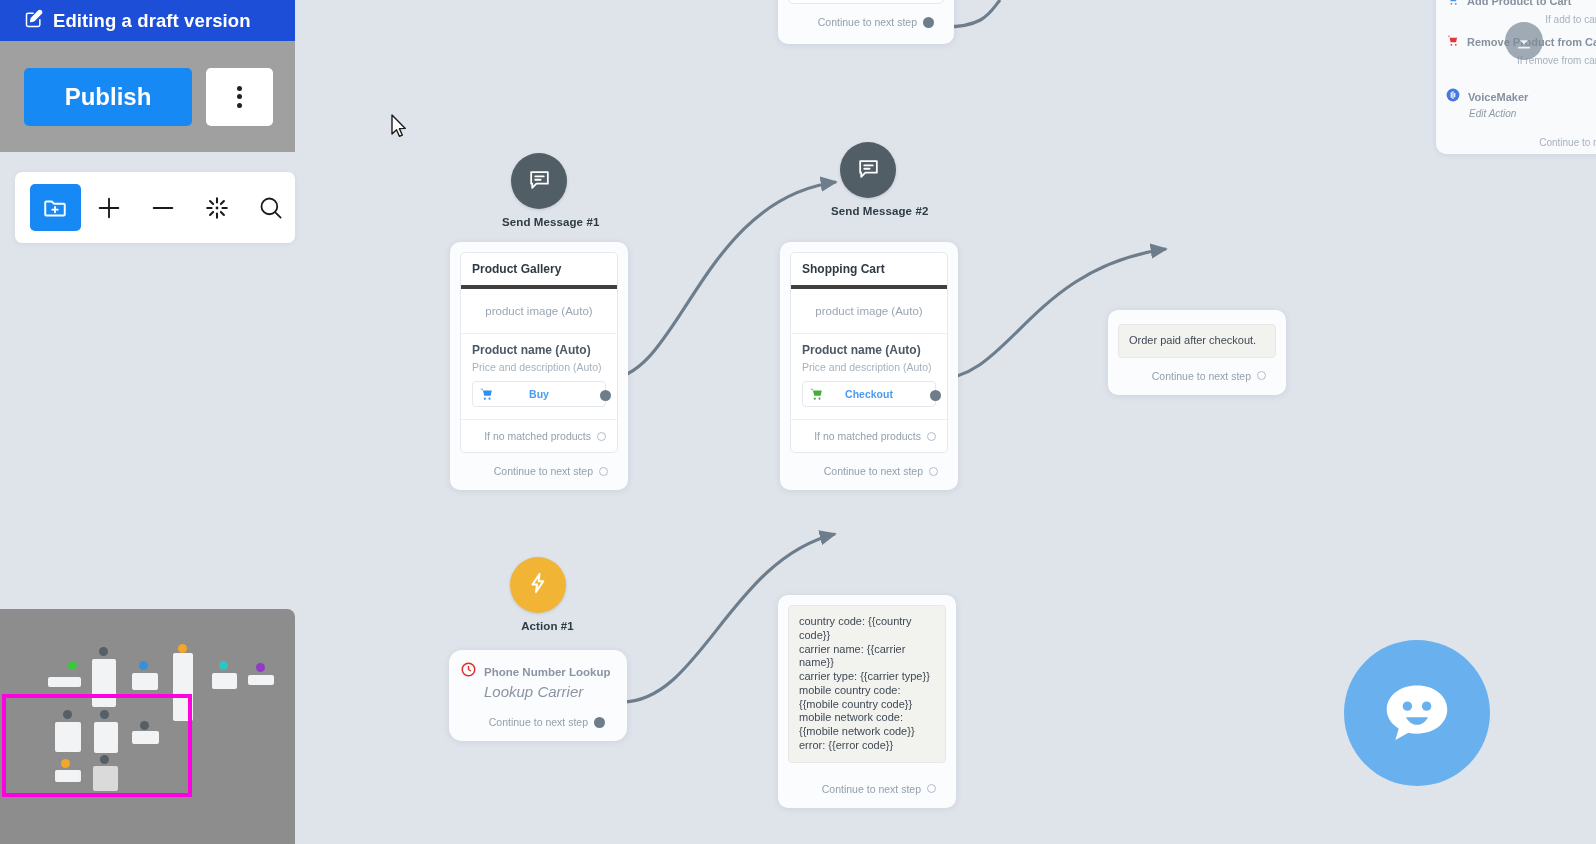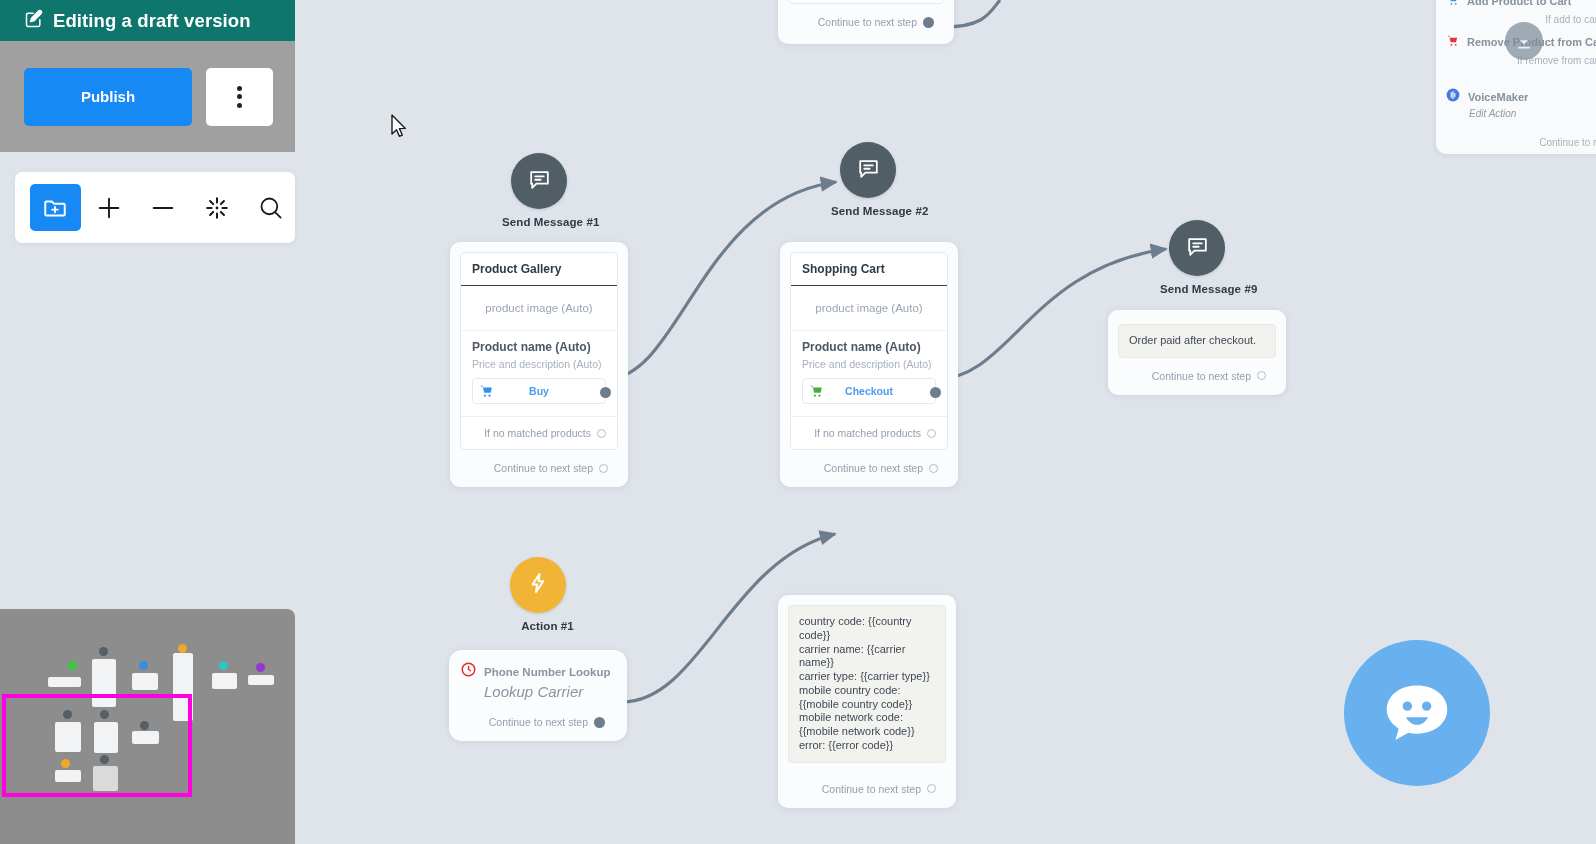"Editing a draft version" #hdr-bar { background: #0f766e -> #1d4ed8 }
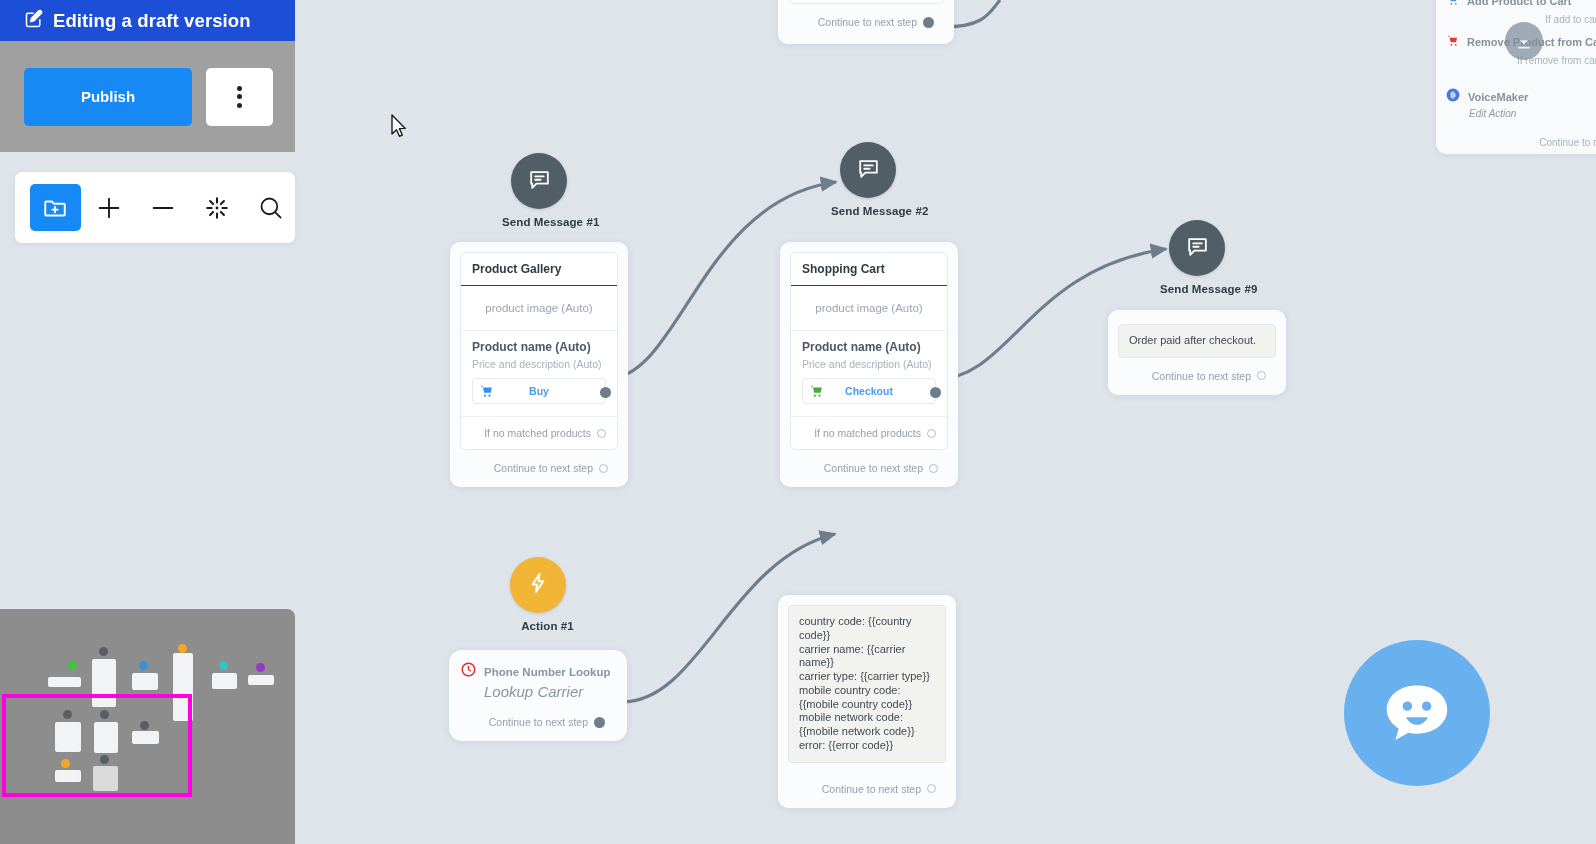"Publish" #publish-btn { font-size: 15px -> 24px }
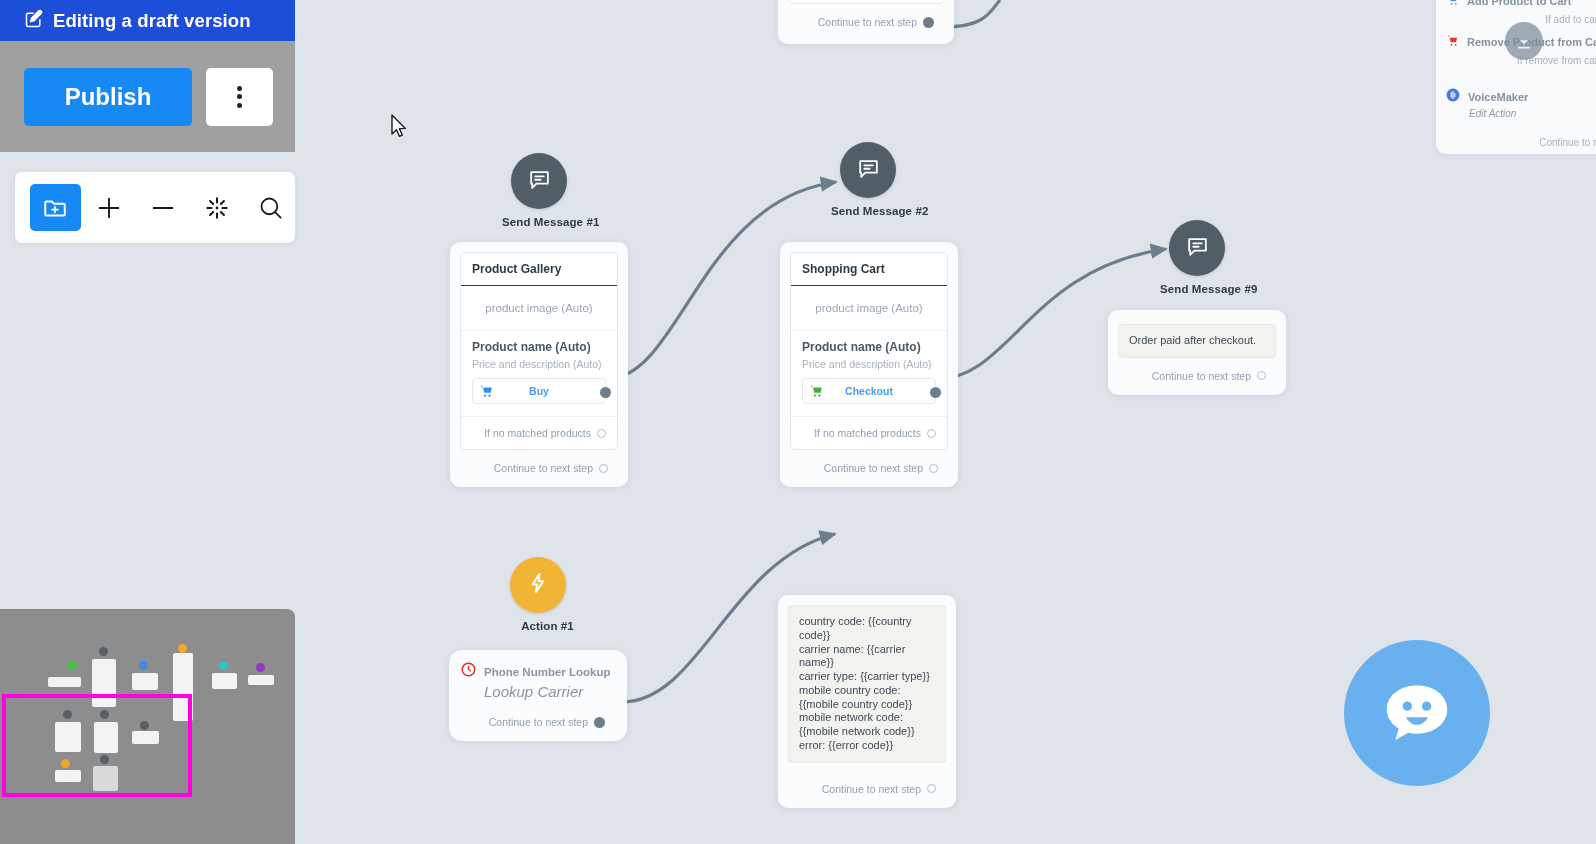"Product Gallery" .card-sec { border-bottom: 1px solid #404040 -> 4px solid #404040 }
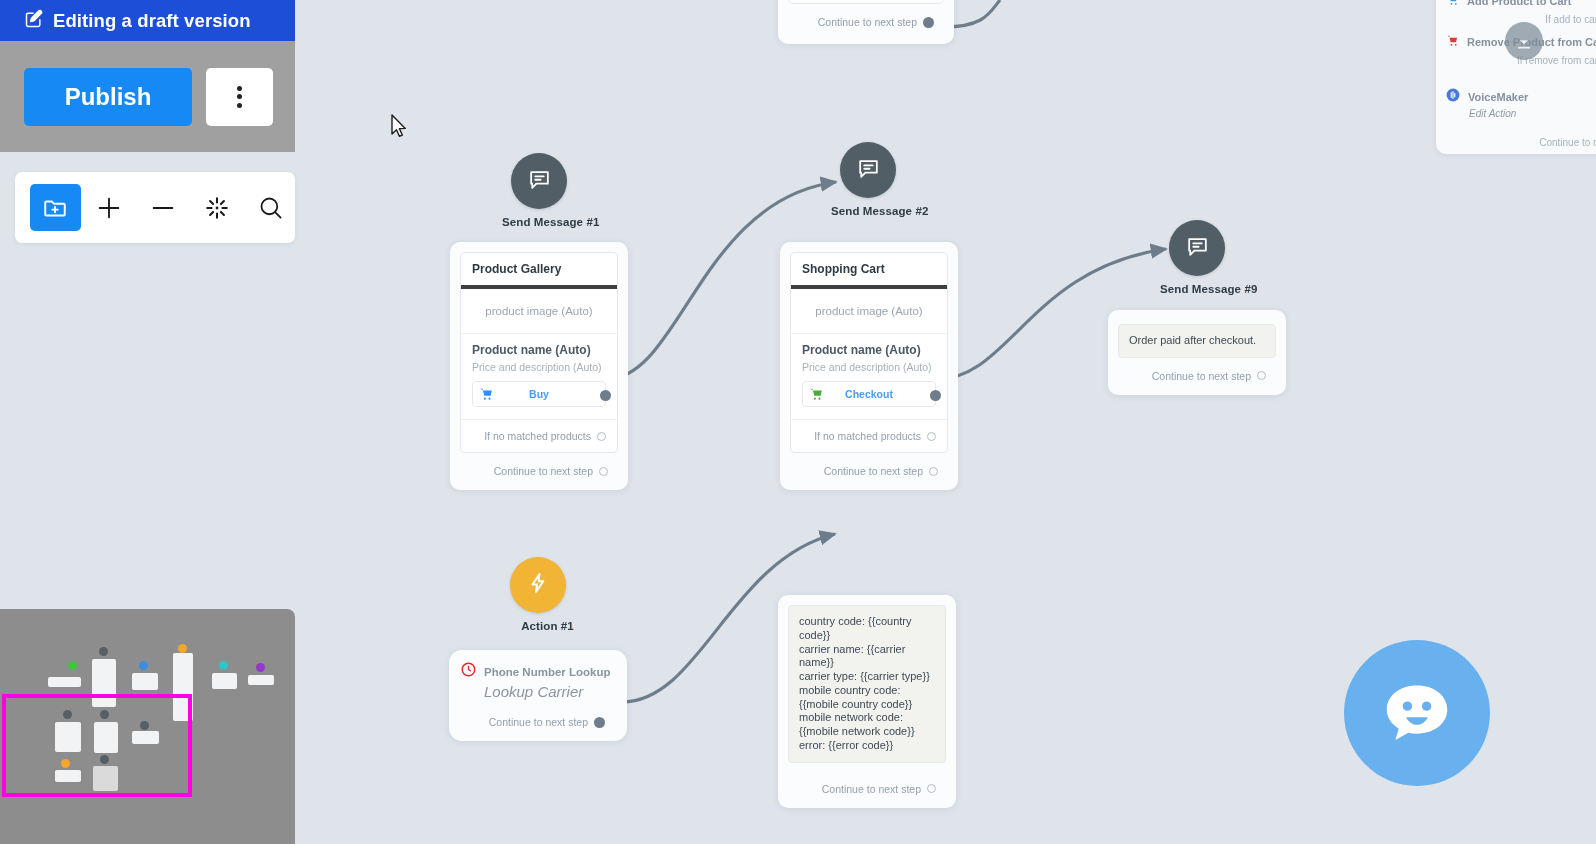"Send Message #9" div.node { html: <div> <div> <span> <svg> <path></path> <path></path> </svg> </span> </div> <div>Send Message #9</div> </div> -> none }
